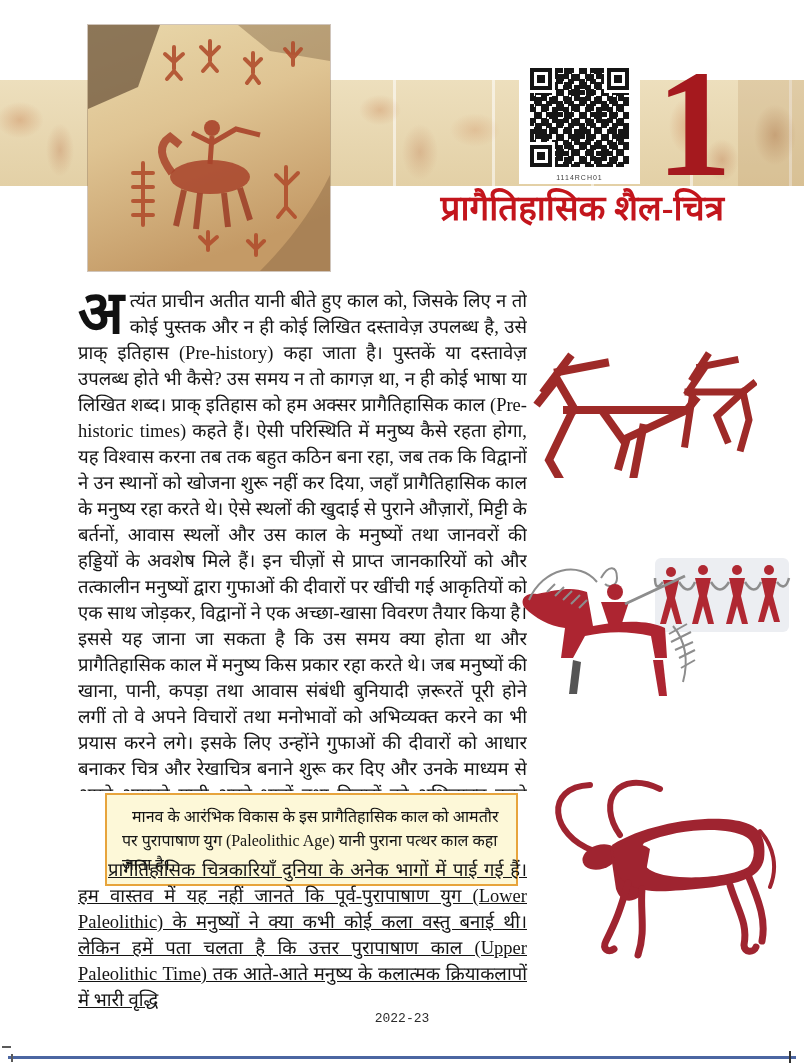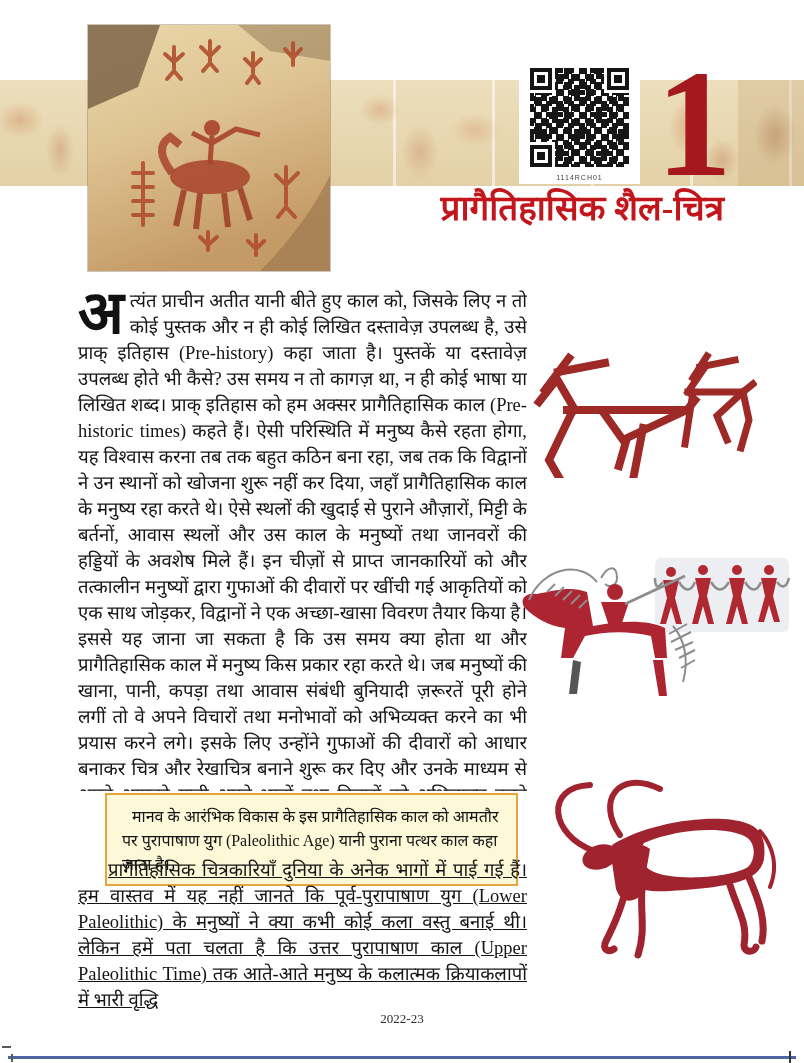"2022-23" .footer { font-family: Liberation Serif, serif -> Liberation Mono, monospace }
